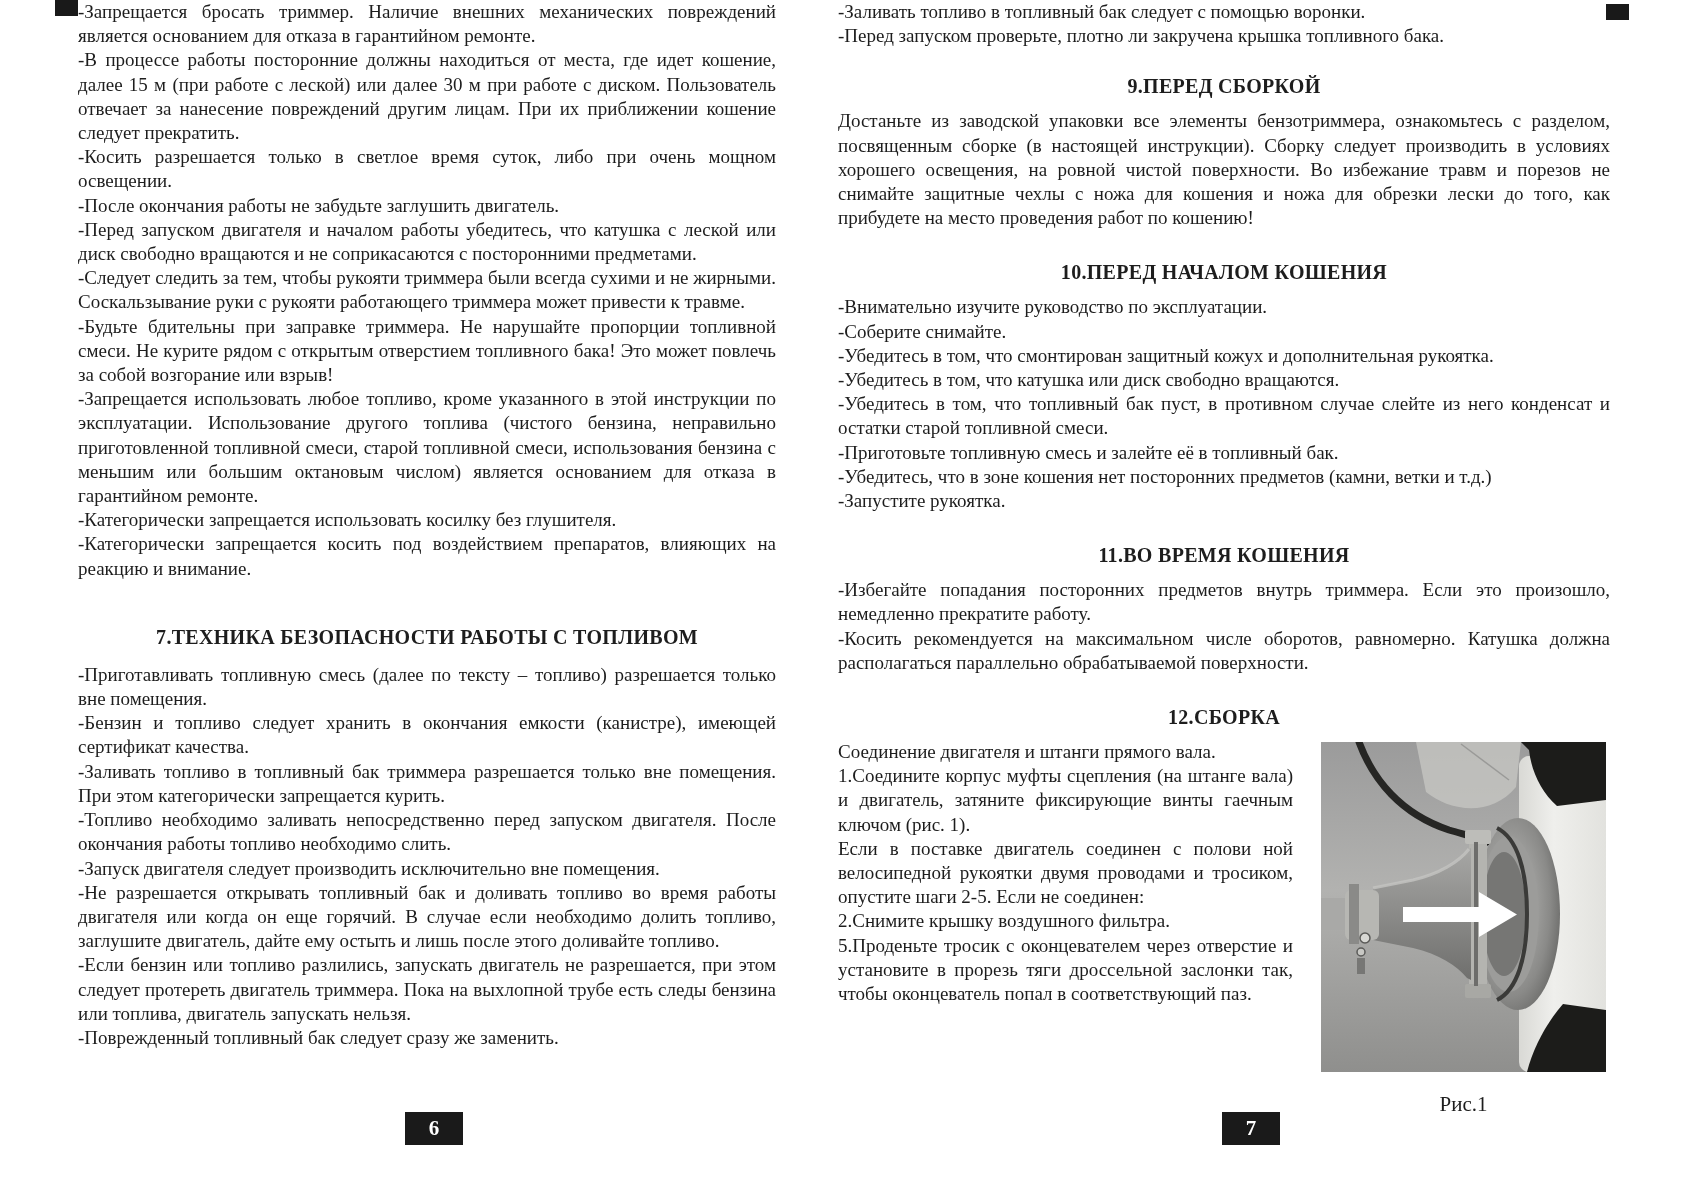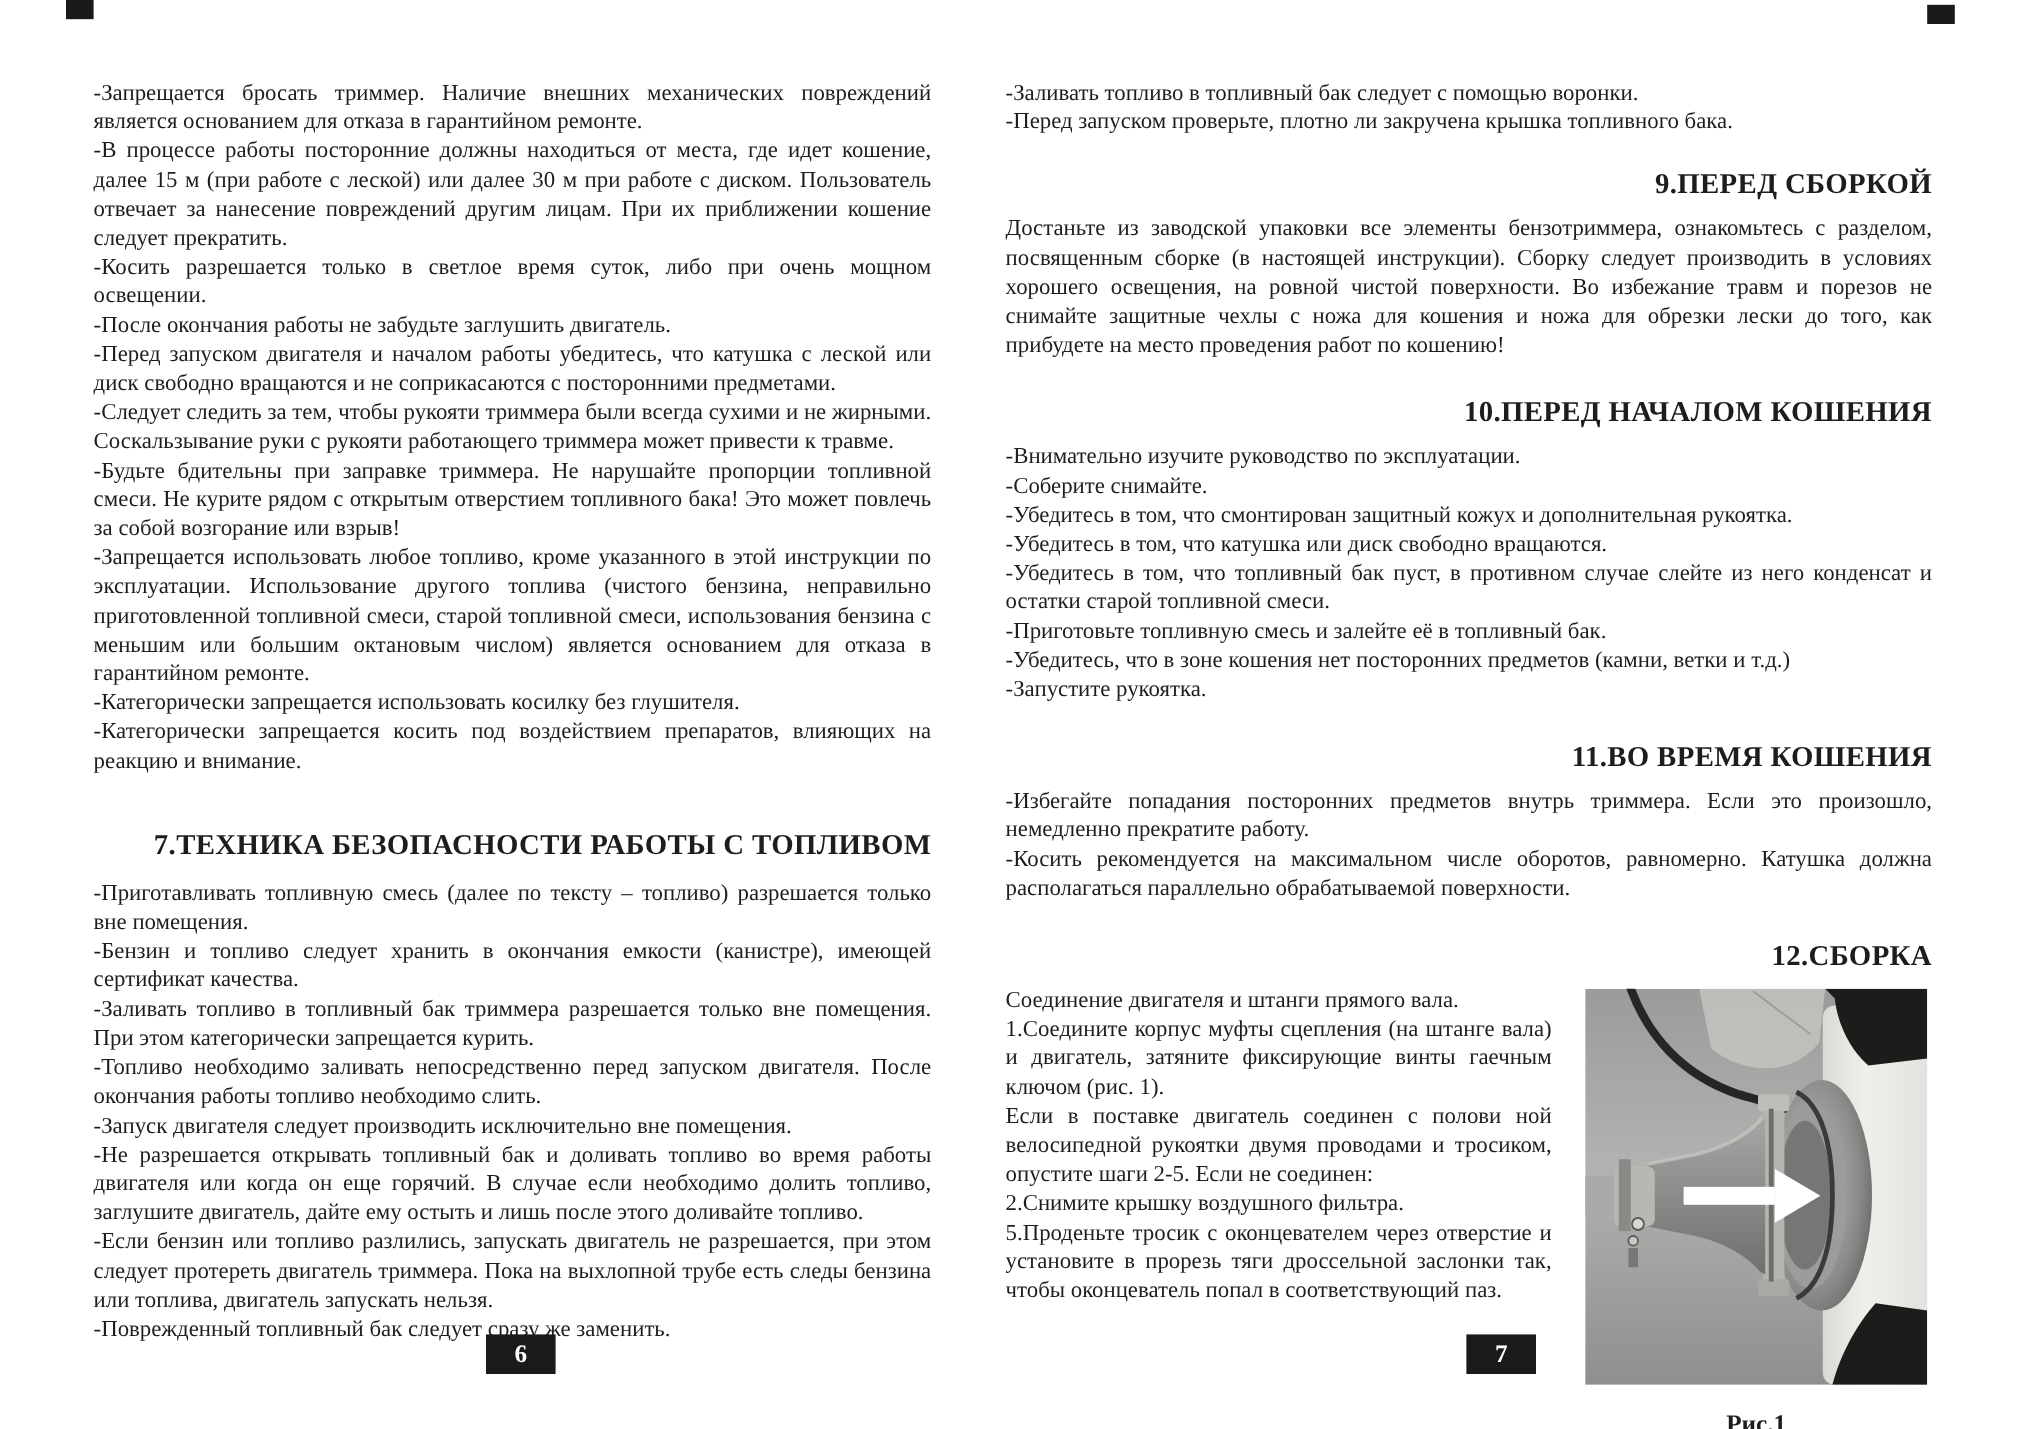"-Запрещается бросать триммер. Наличие" .page { padding-top: 66px -> none }
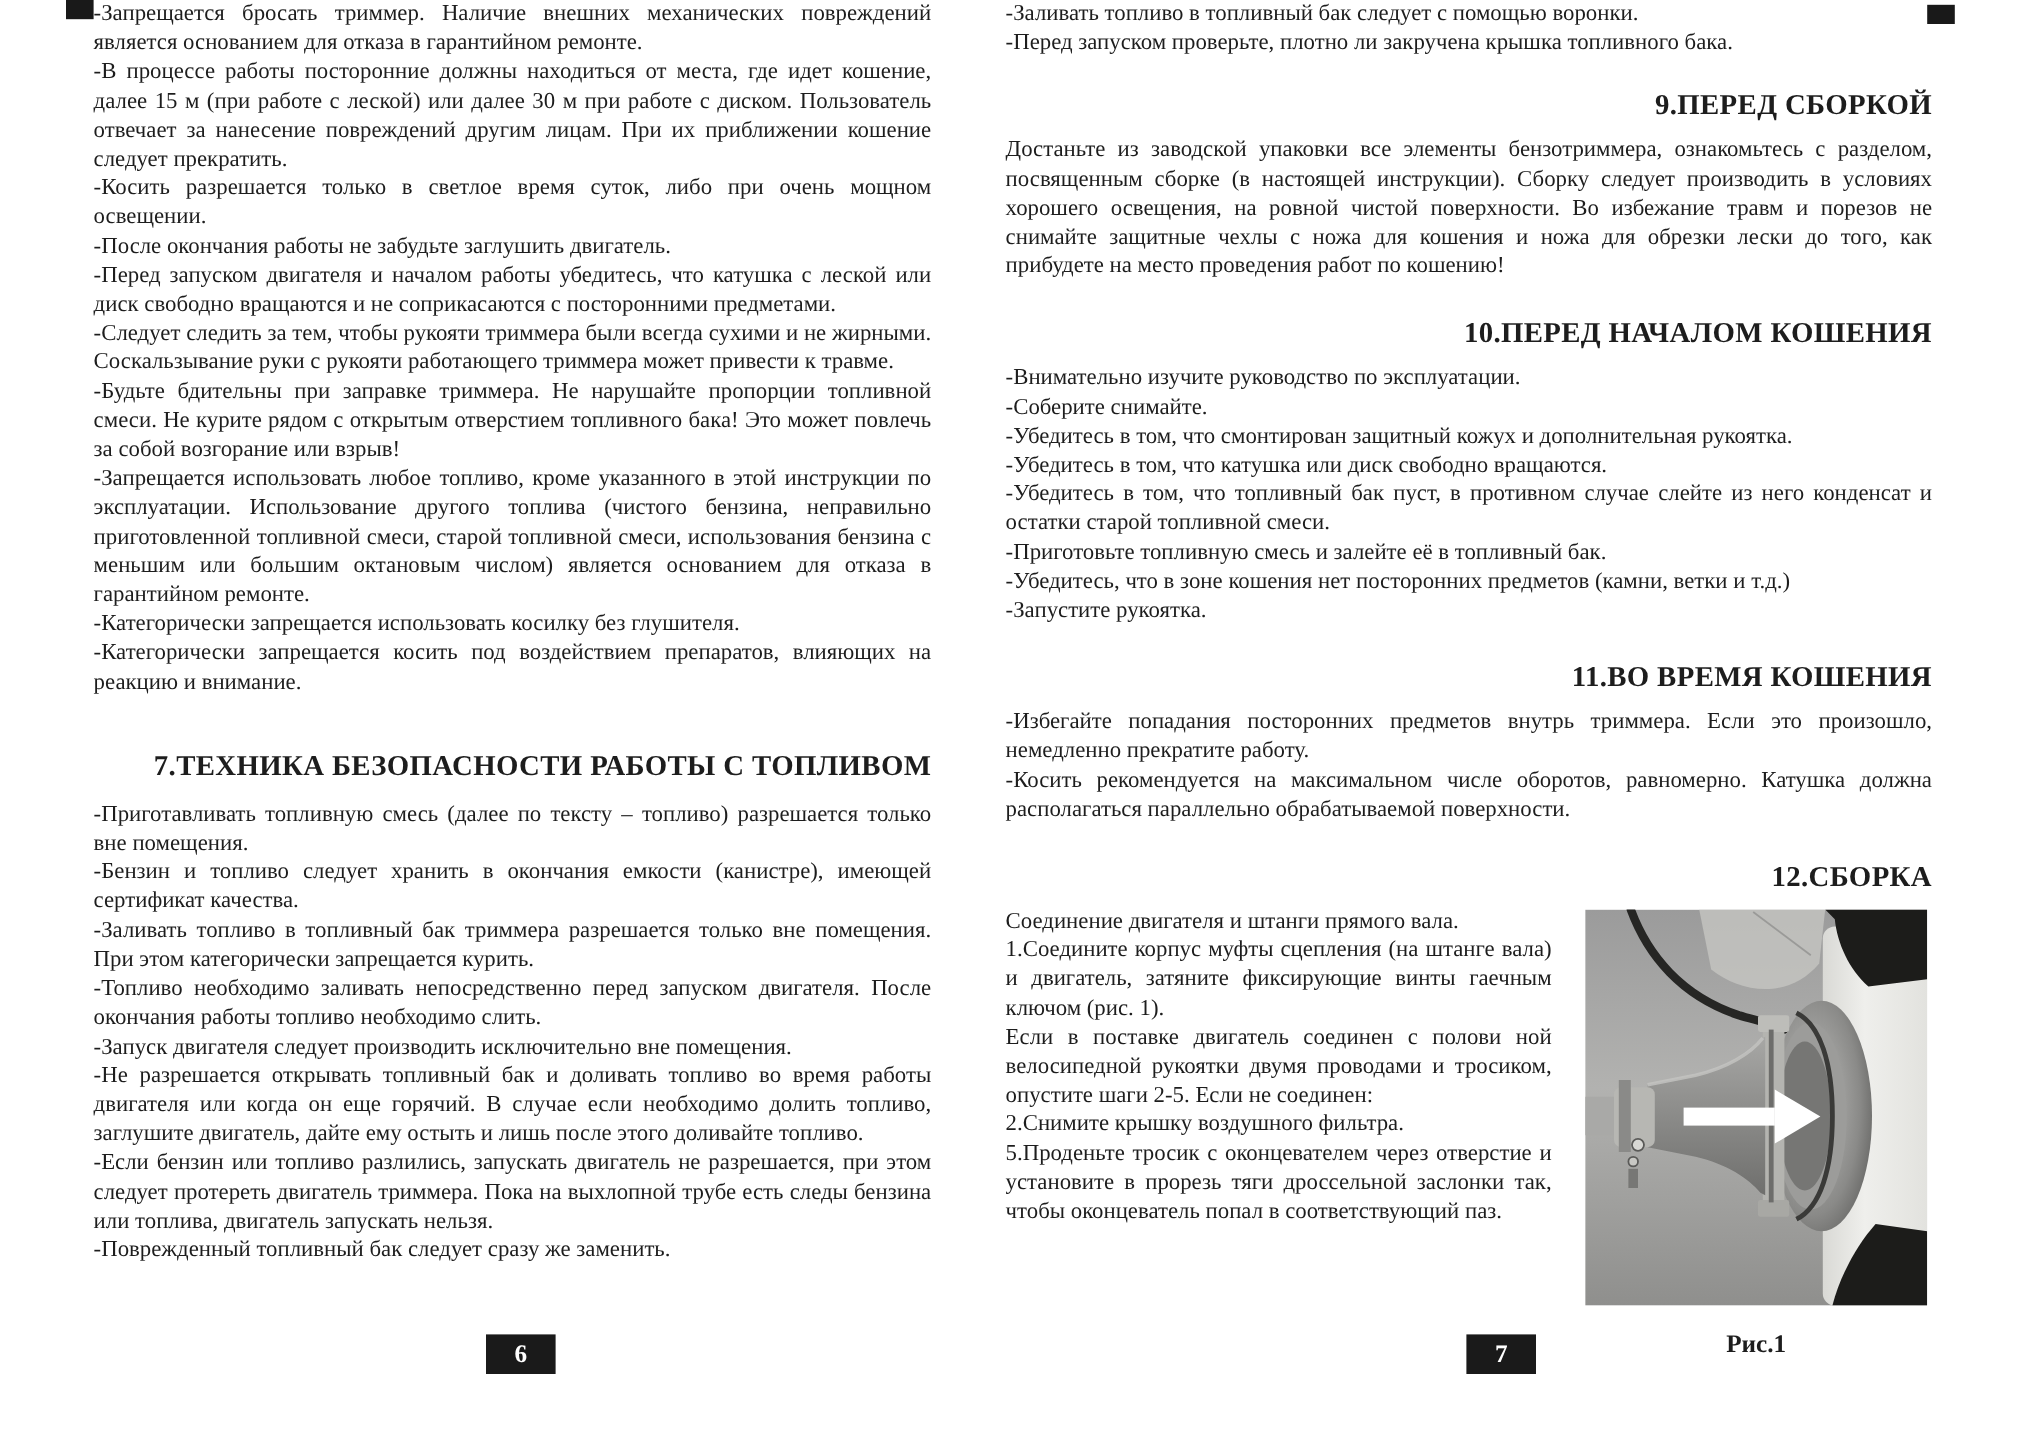"9.ПЕРЕД СБОРКОЙ" .heading { font-size: 24px -> 20px; text-align: right -> center }
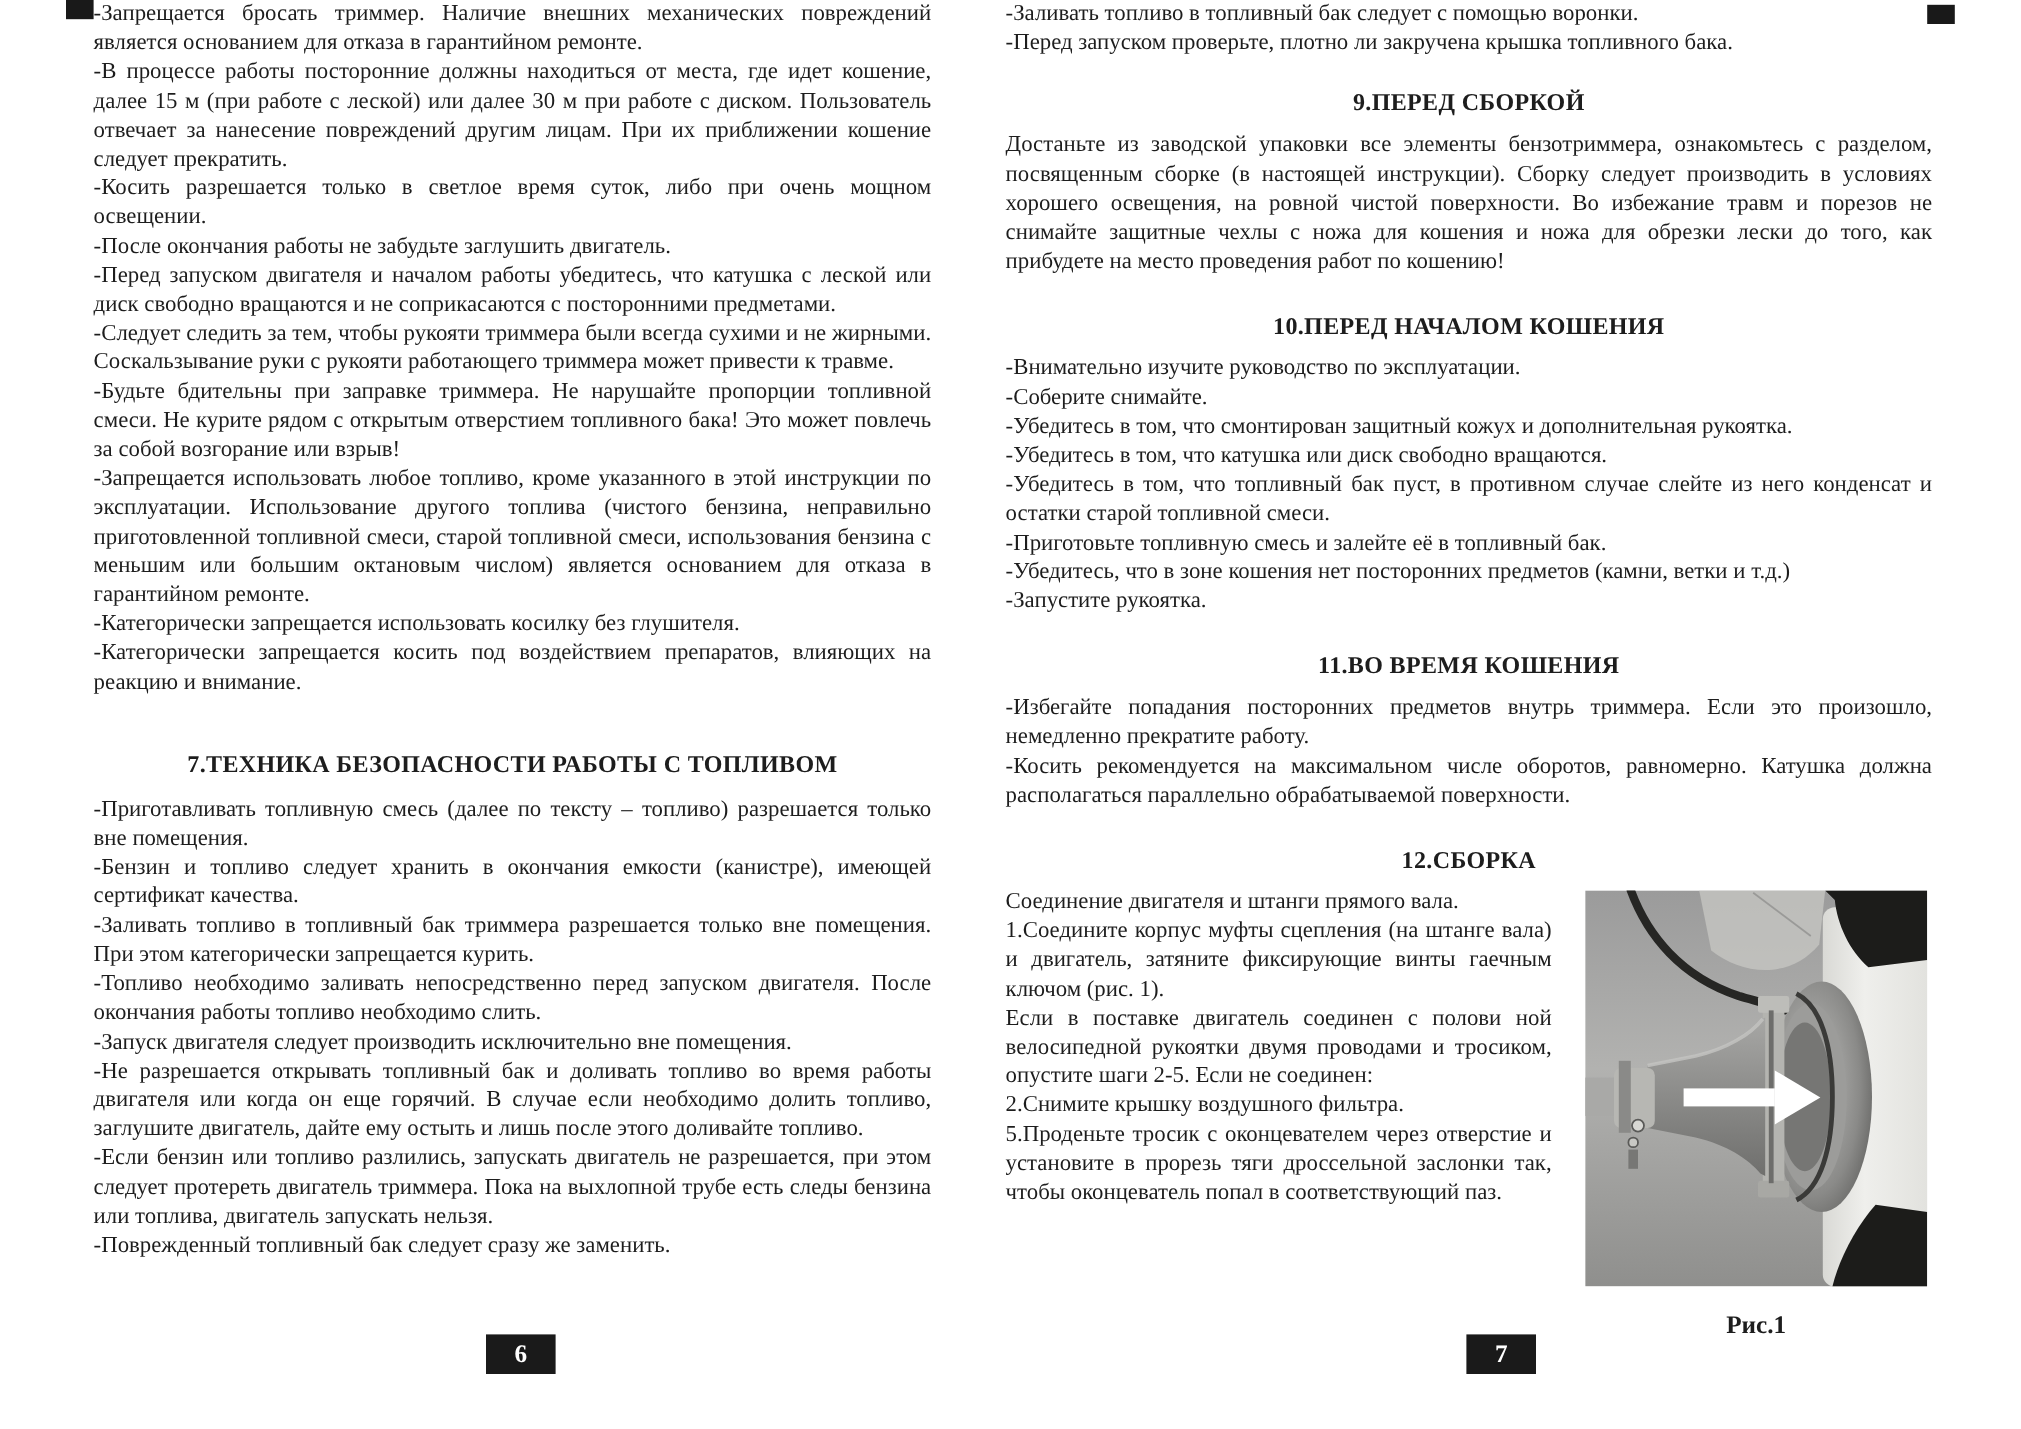"Рис.1" .figure-caption { font-weight: bold -> normal }
